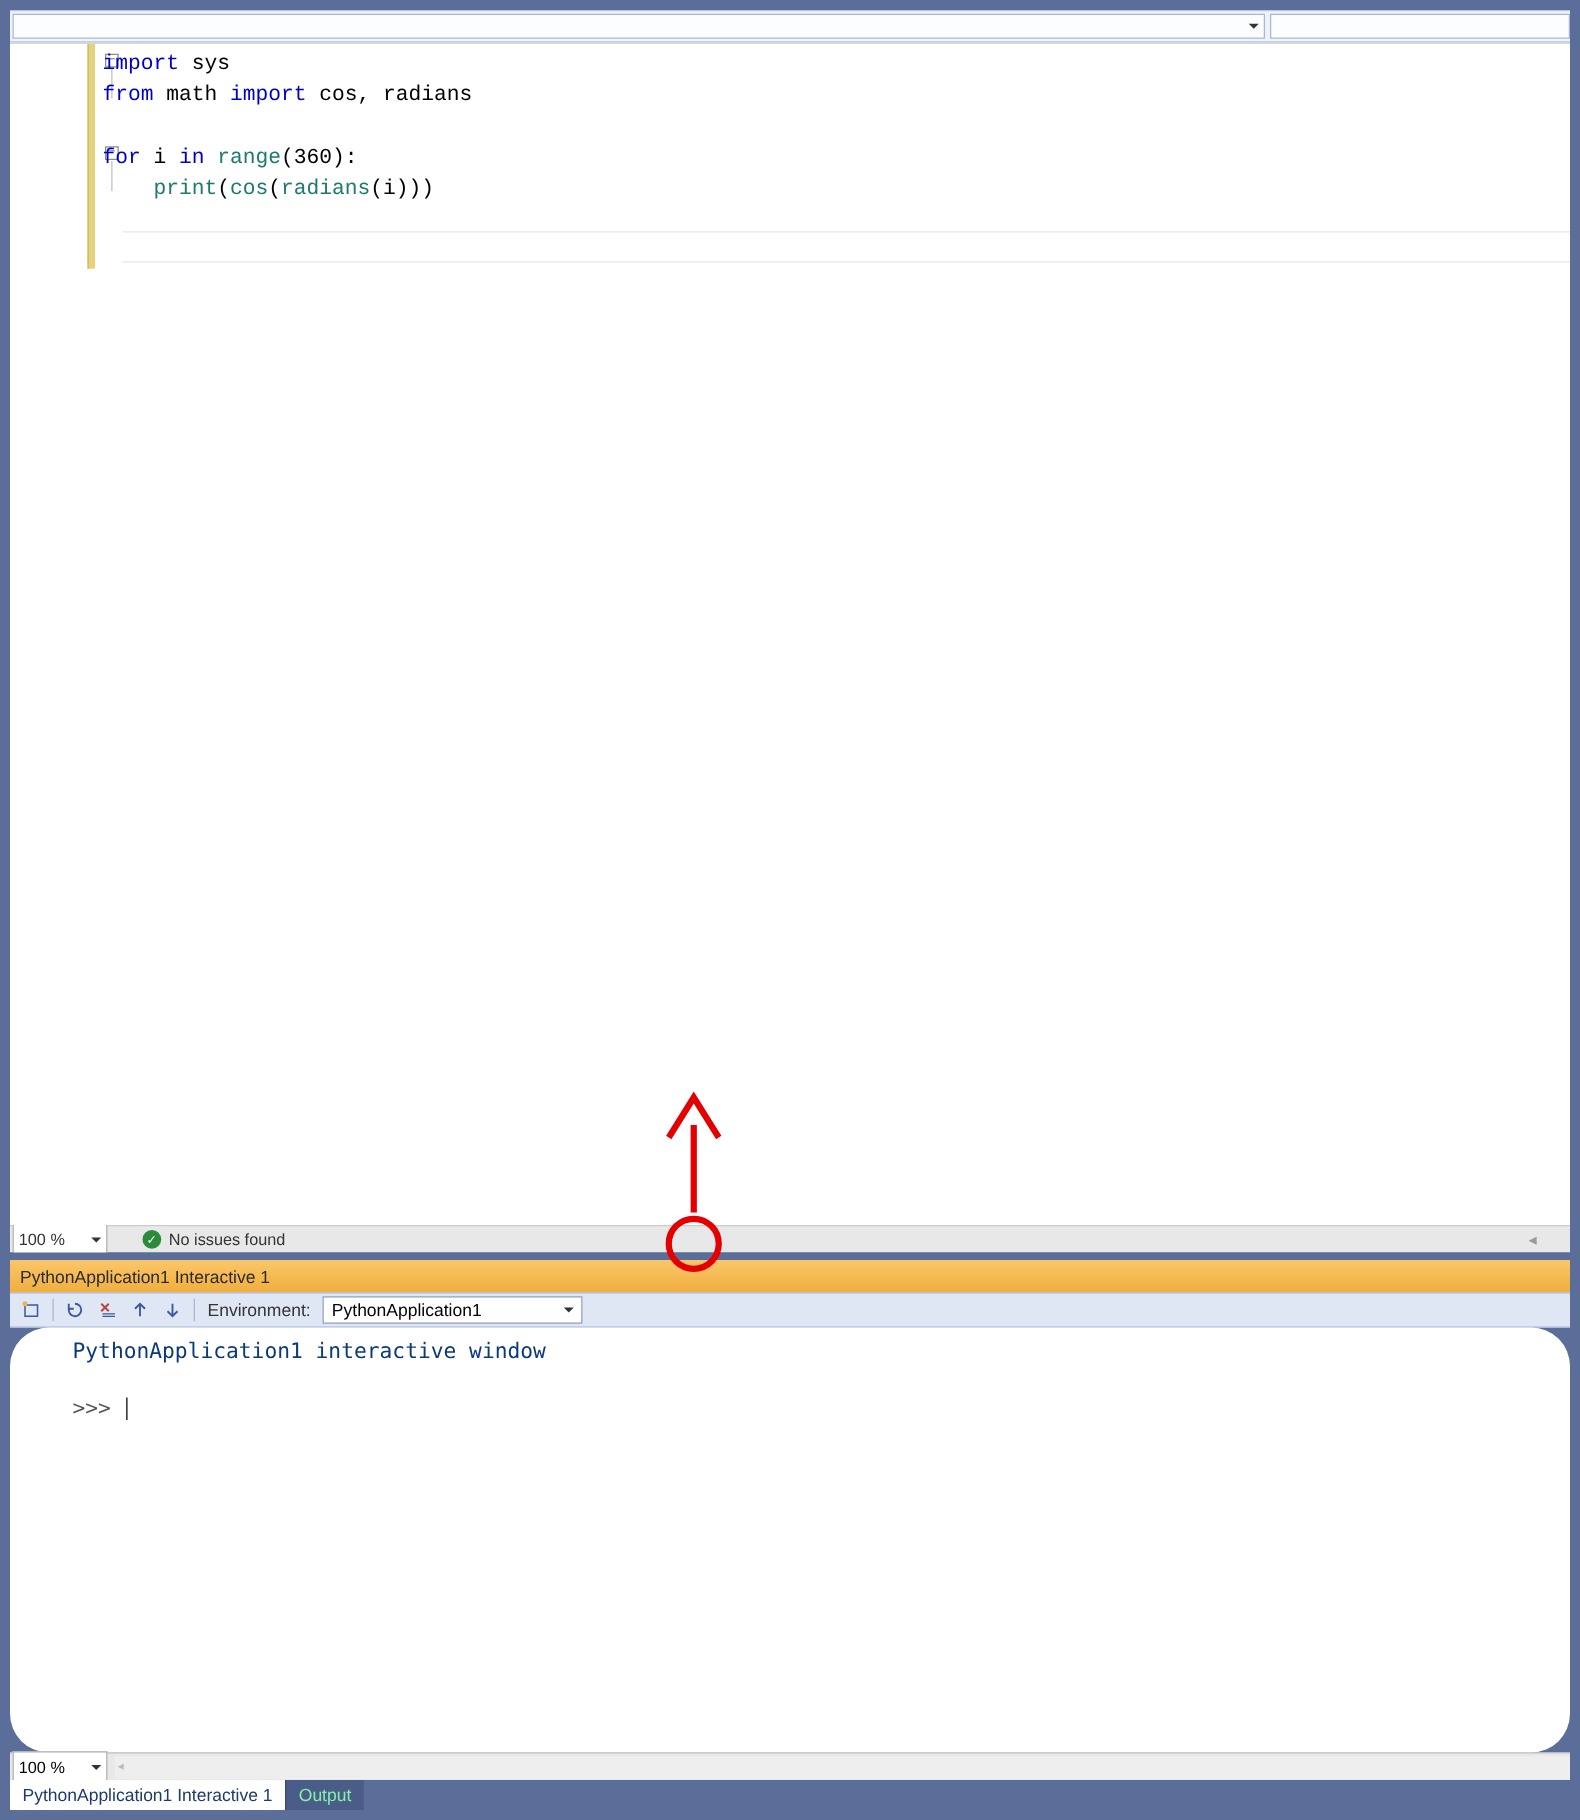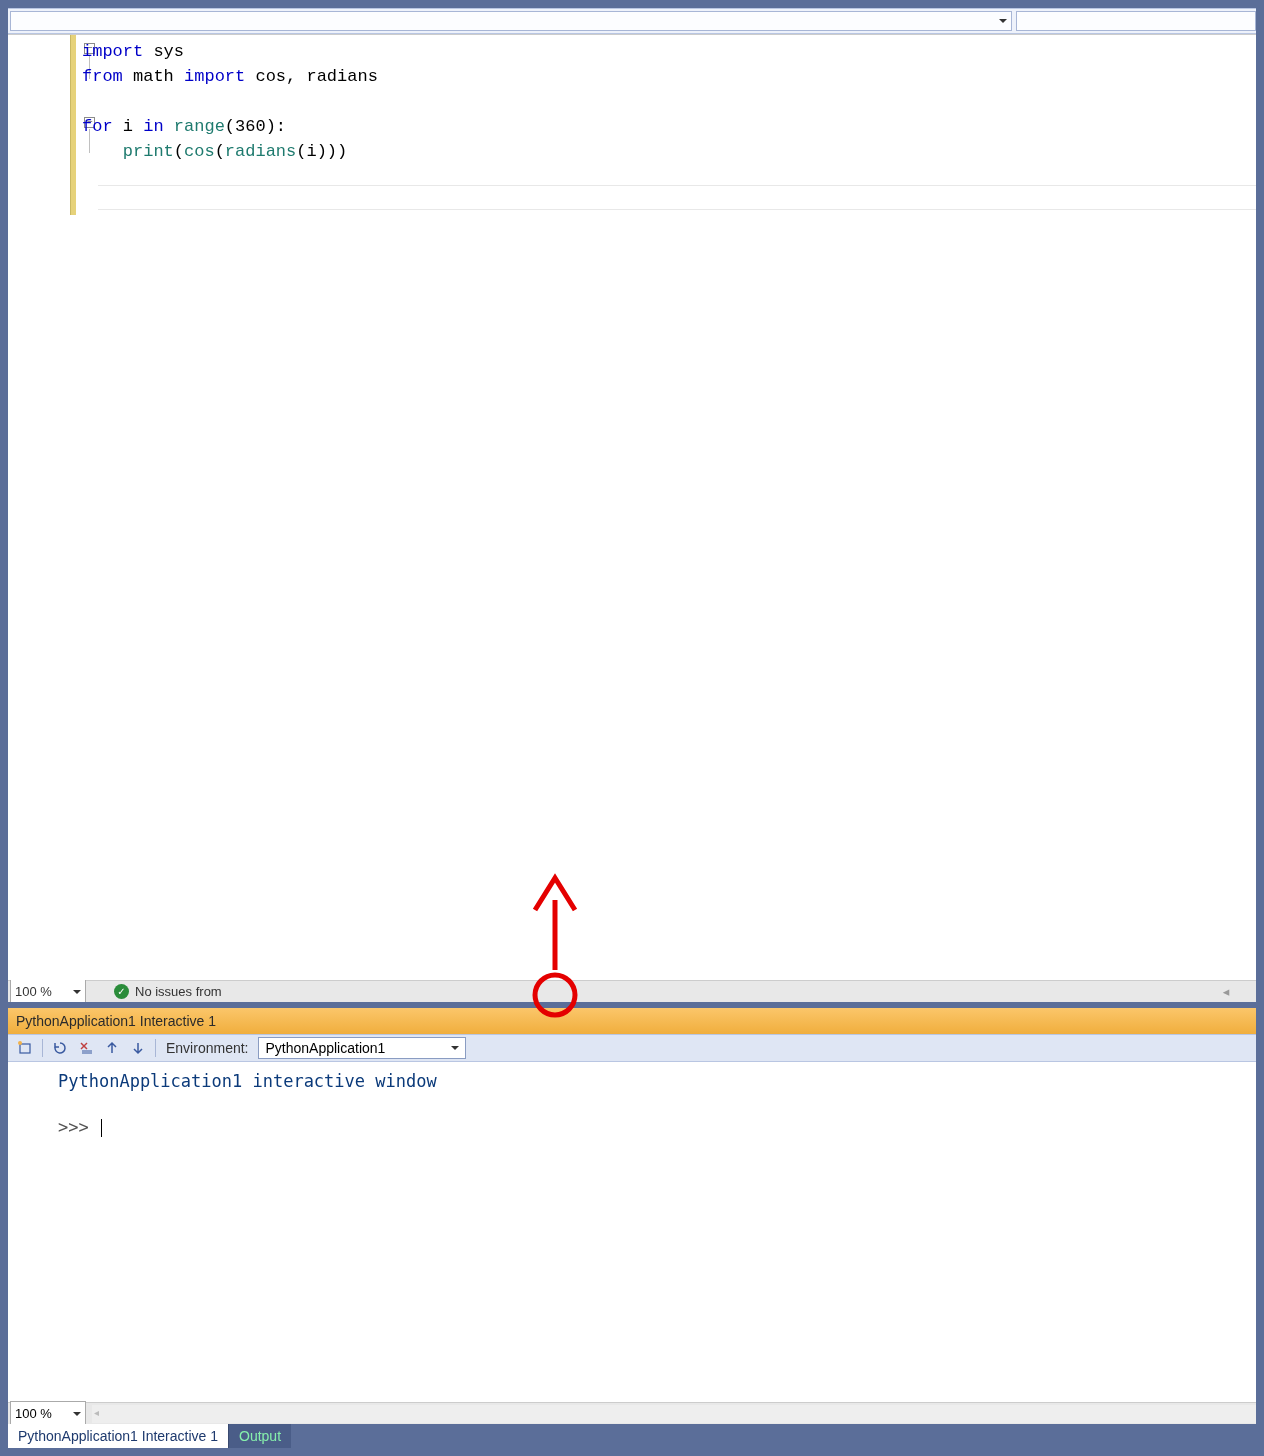"No issues from" span { text: from -> found }
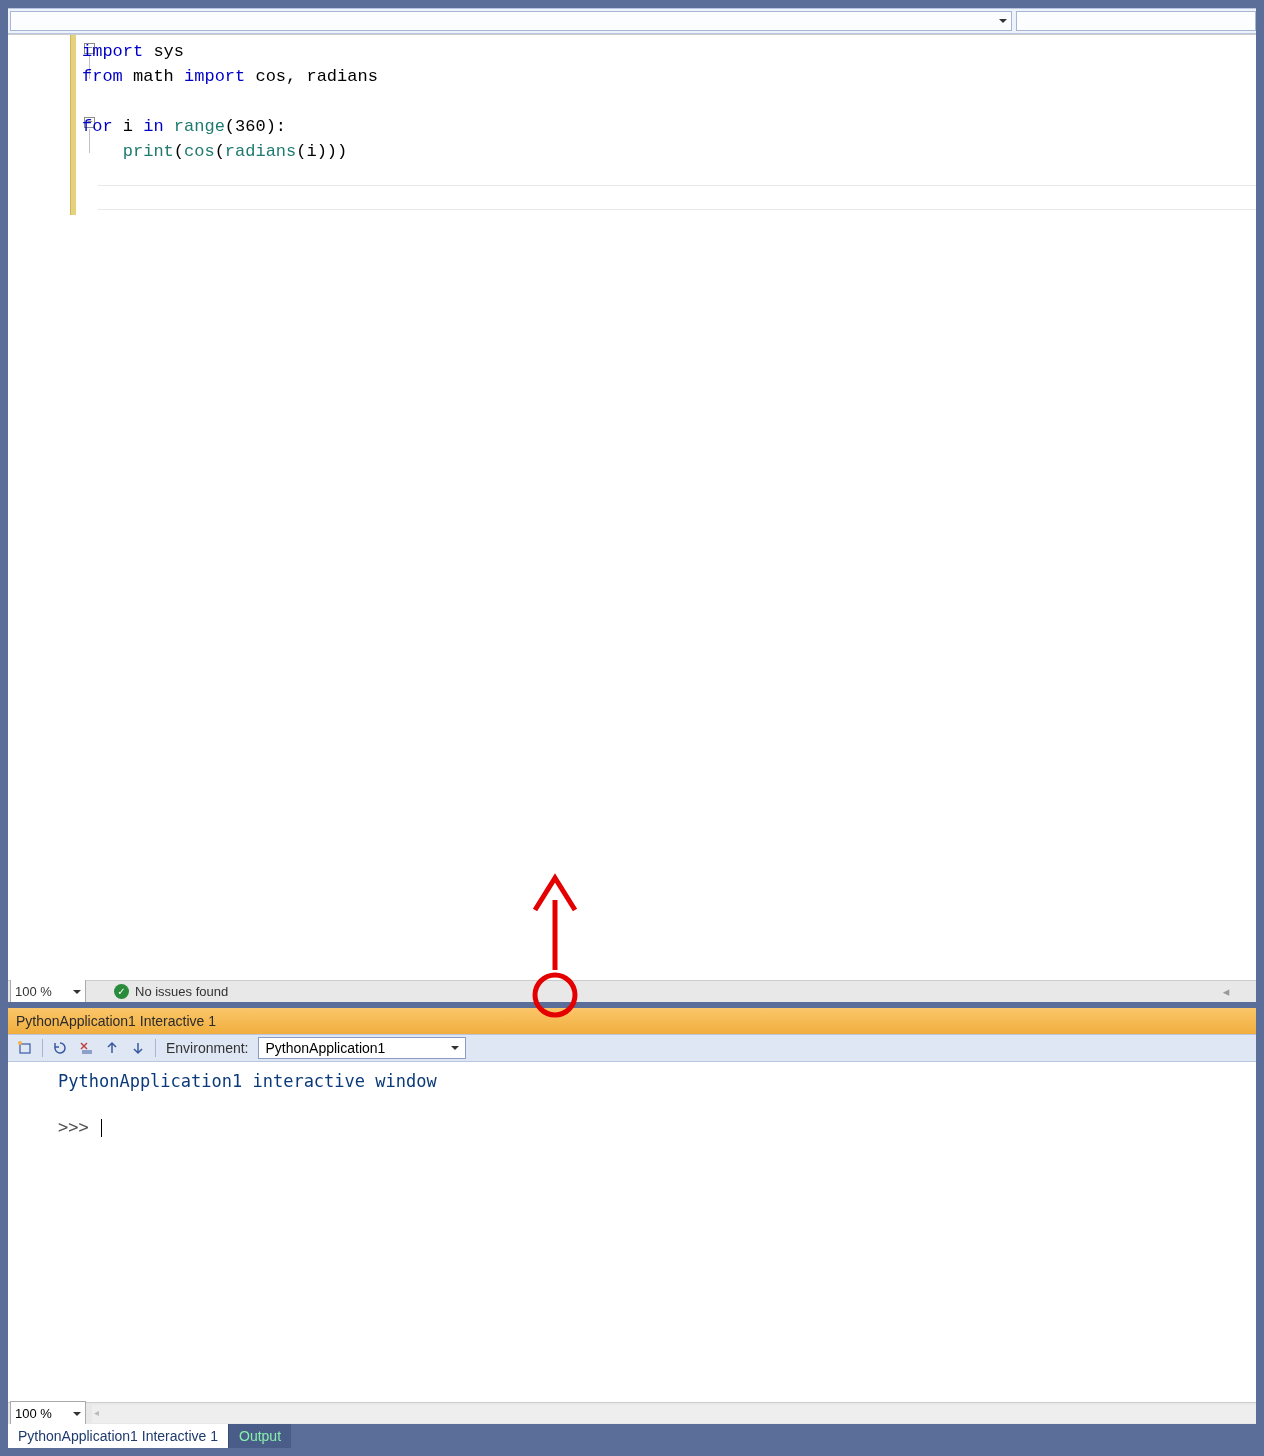"PythonApplication1 interactive window" .repl { border-radius: none -> 31px }
